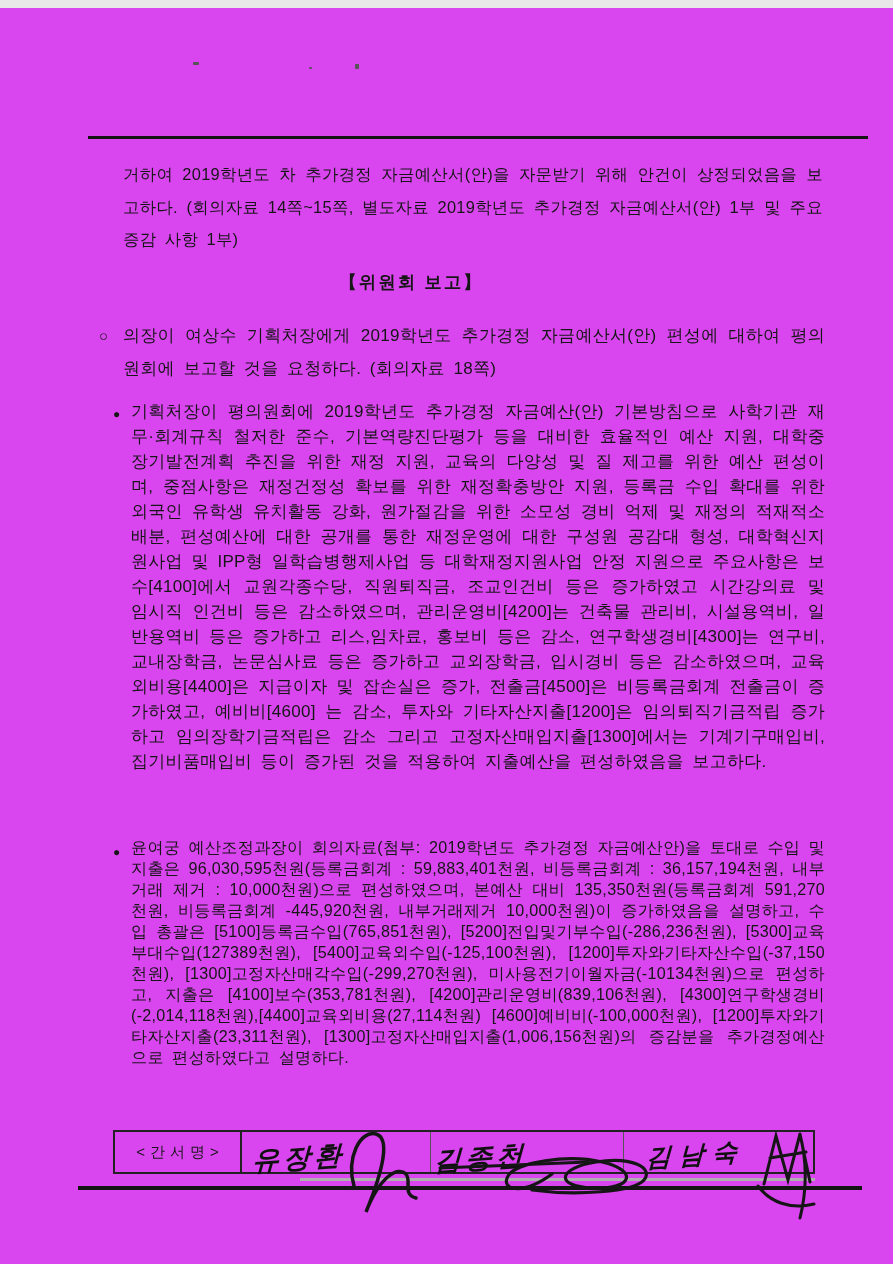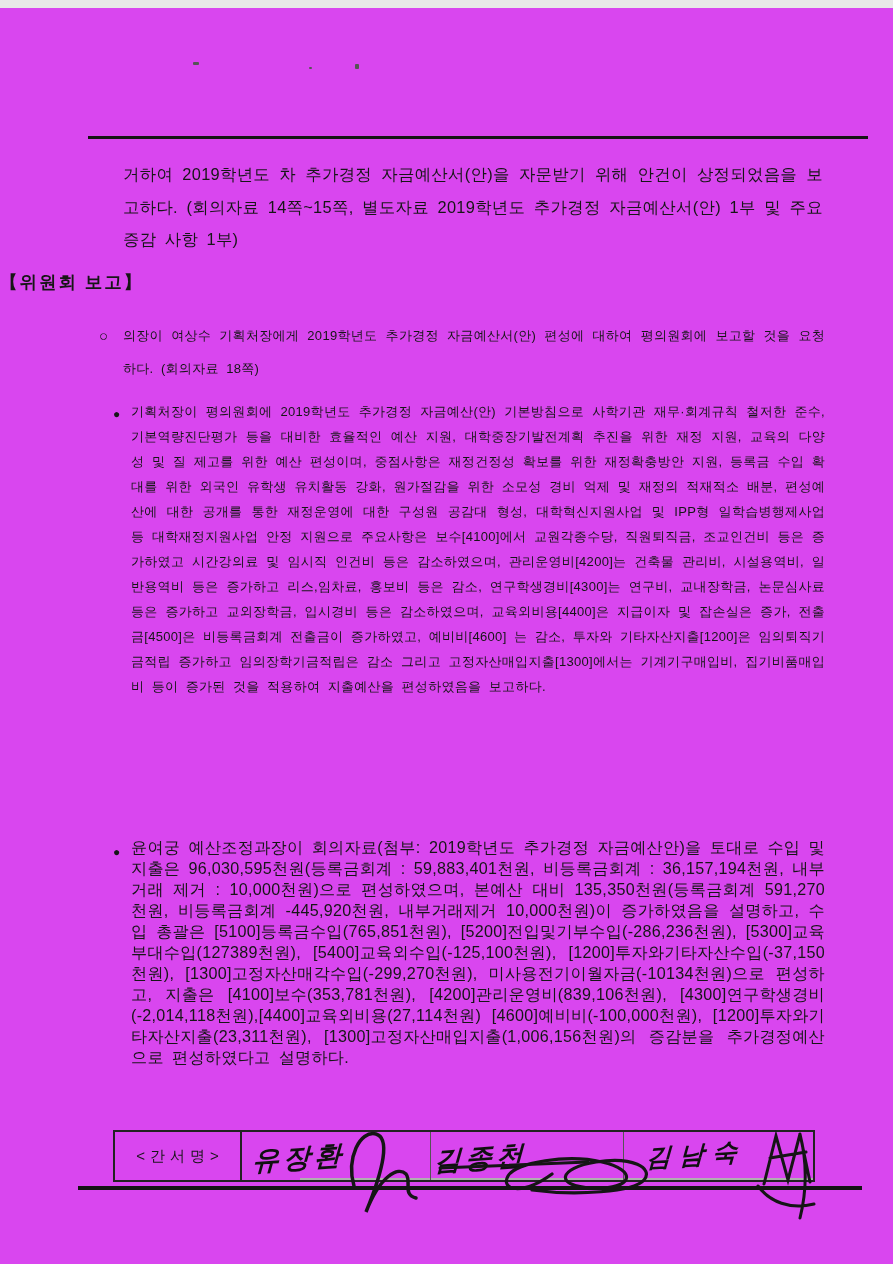"【위원회 보고】" .section-header { text-align: left -> center }
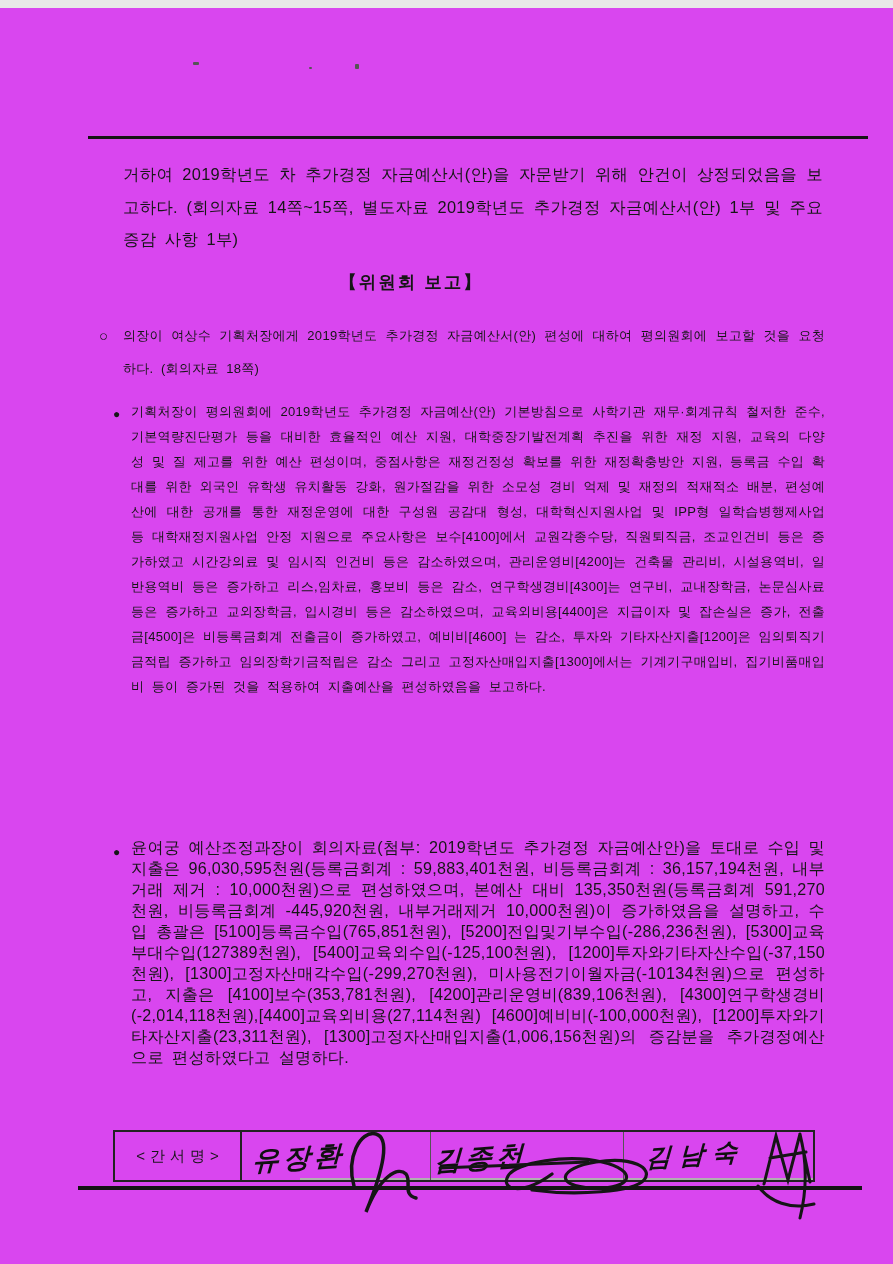"의장이 여상수 기획처장에게 2019학년도 추가경정" .item-text { font-size: 13px -> 17px }
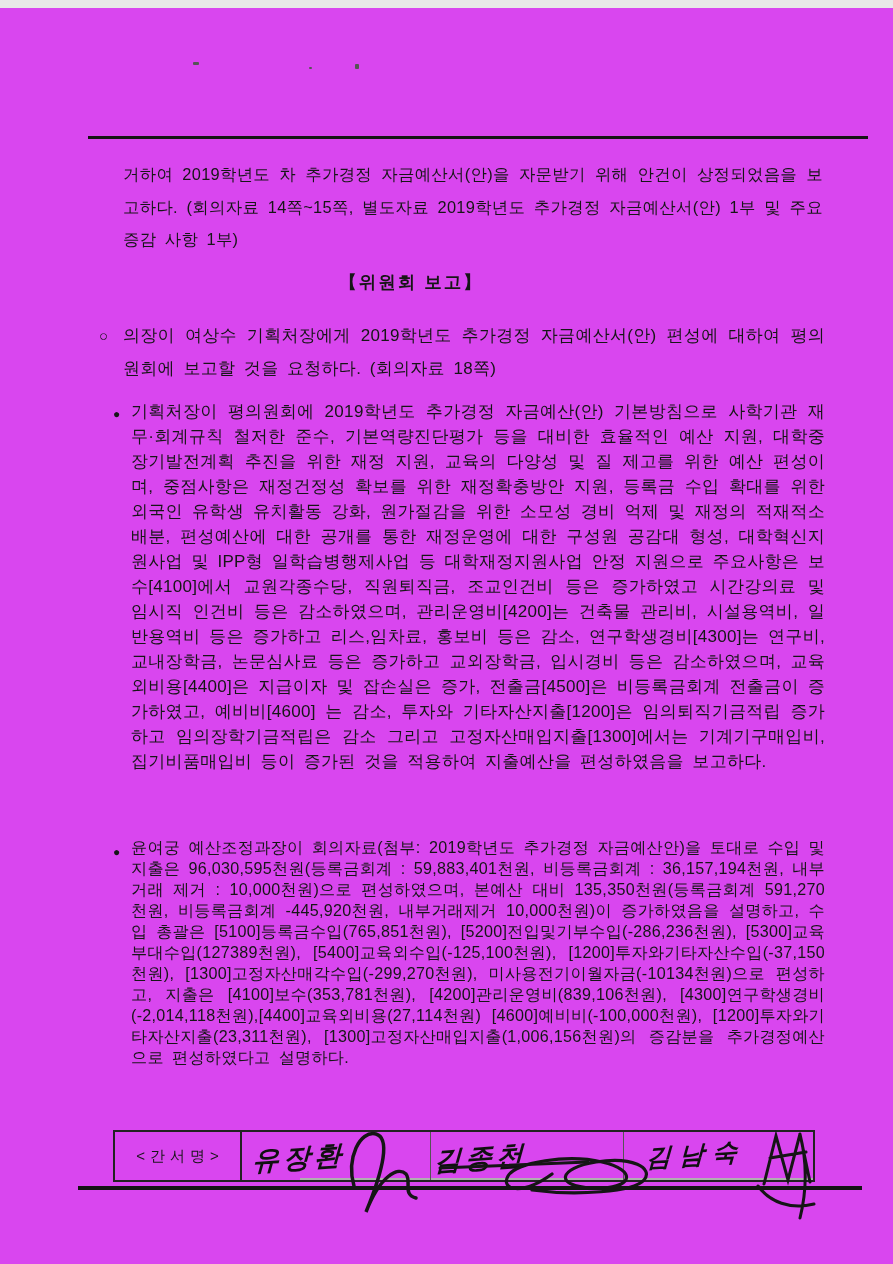"<간서명>" .sig-table { height: 52px -> 44px }
